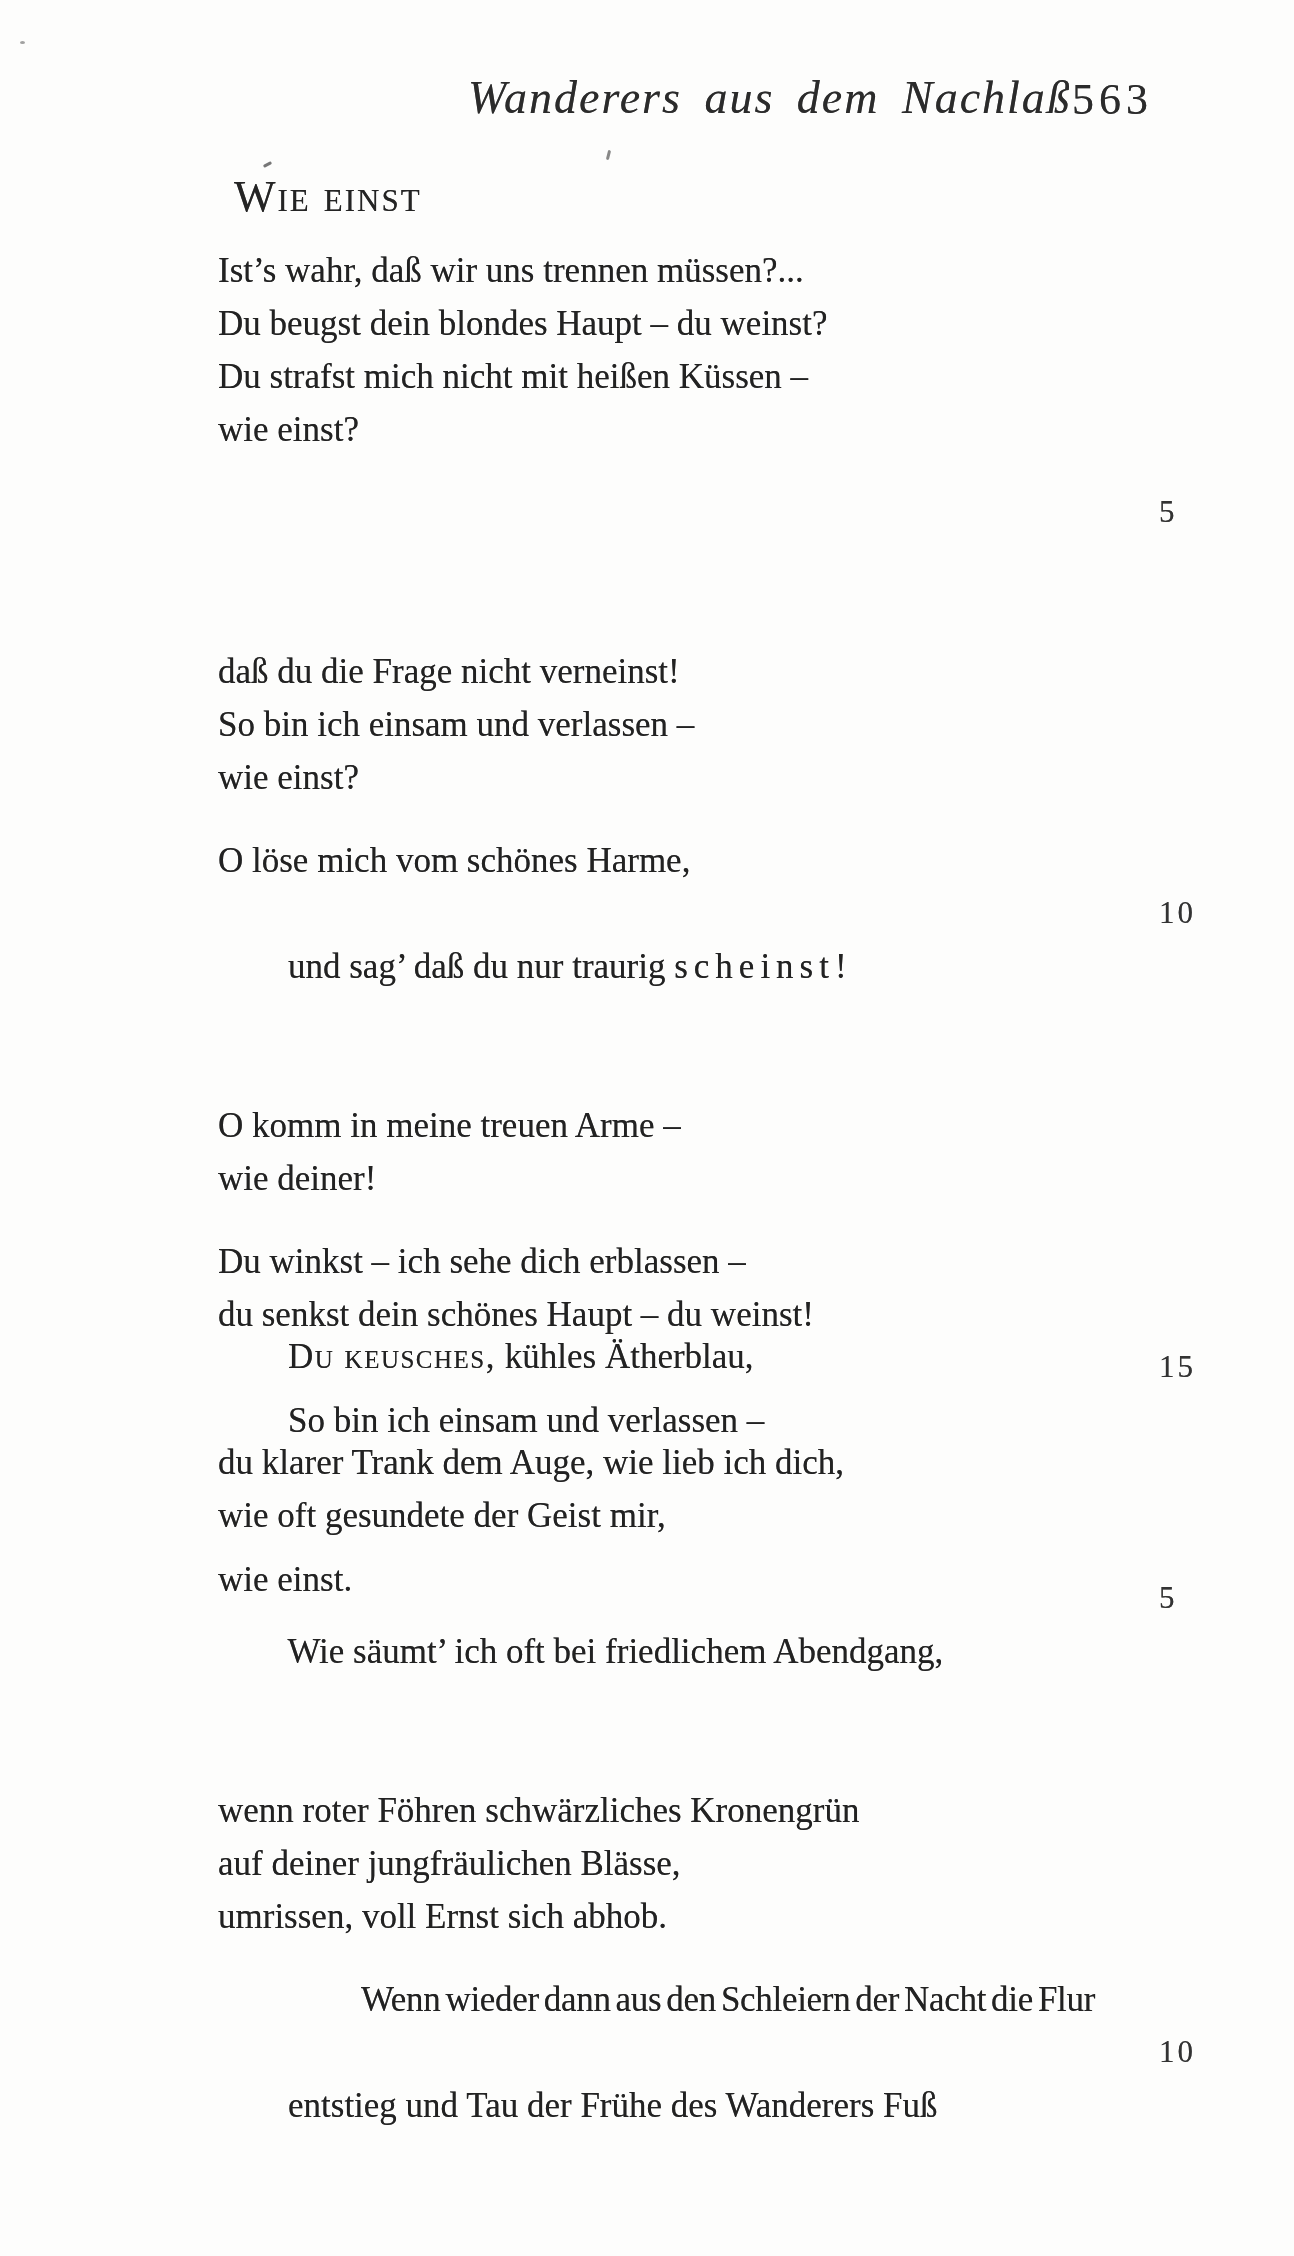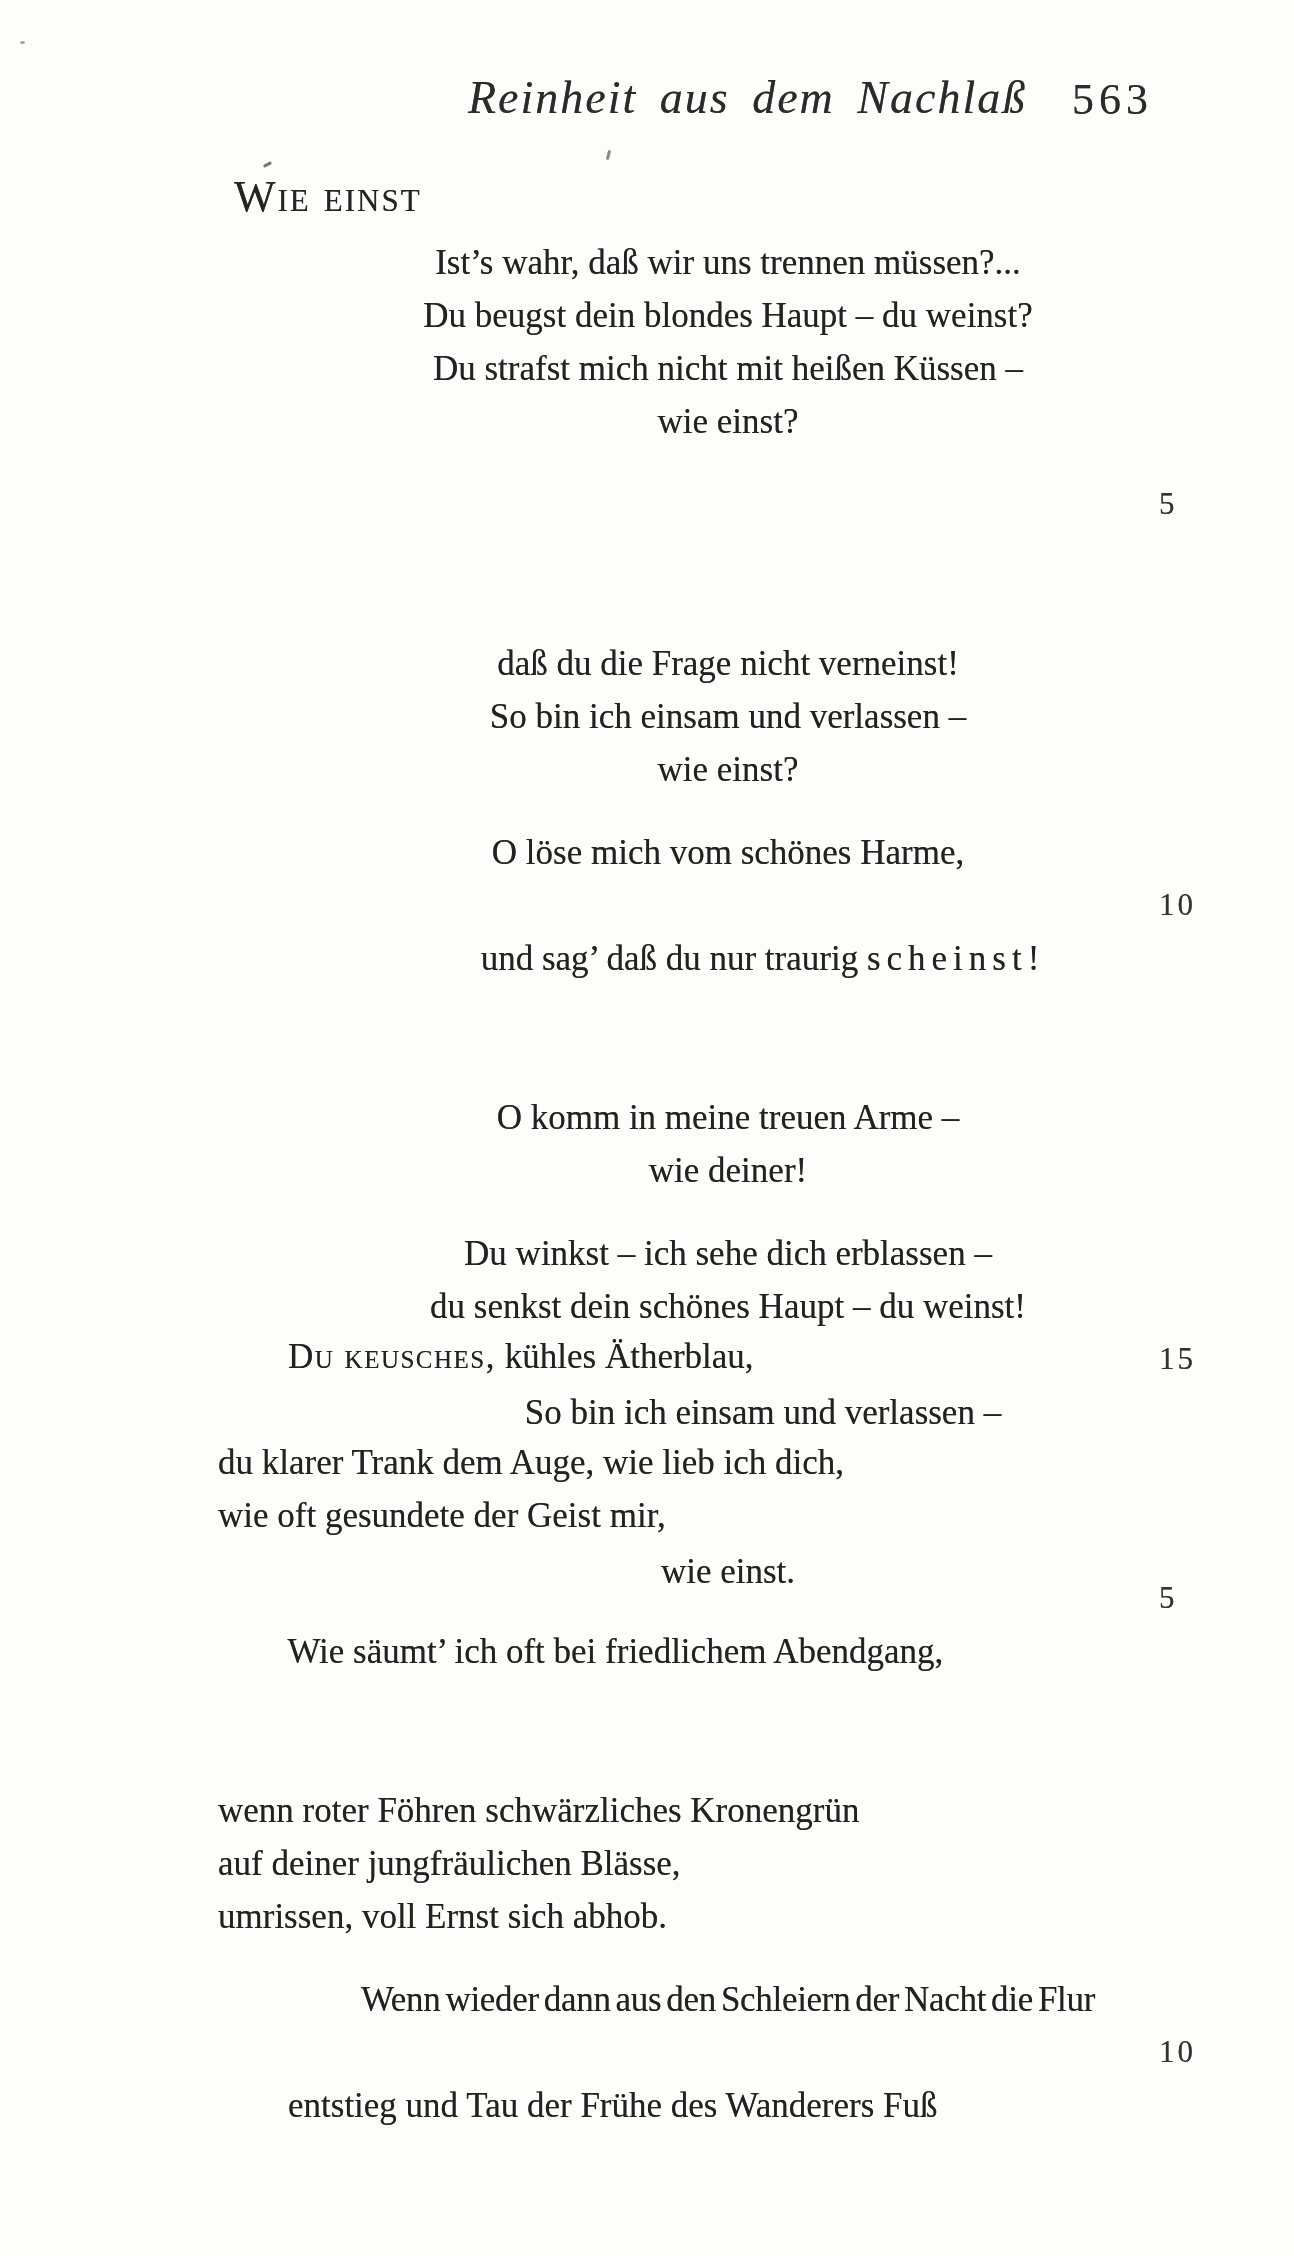"Reinheit aus dem Nachlaß" div.running-head { text: Reinheit -> Wanderers }
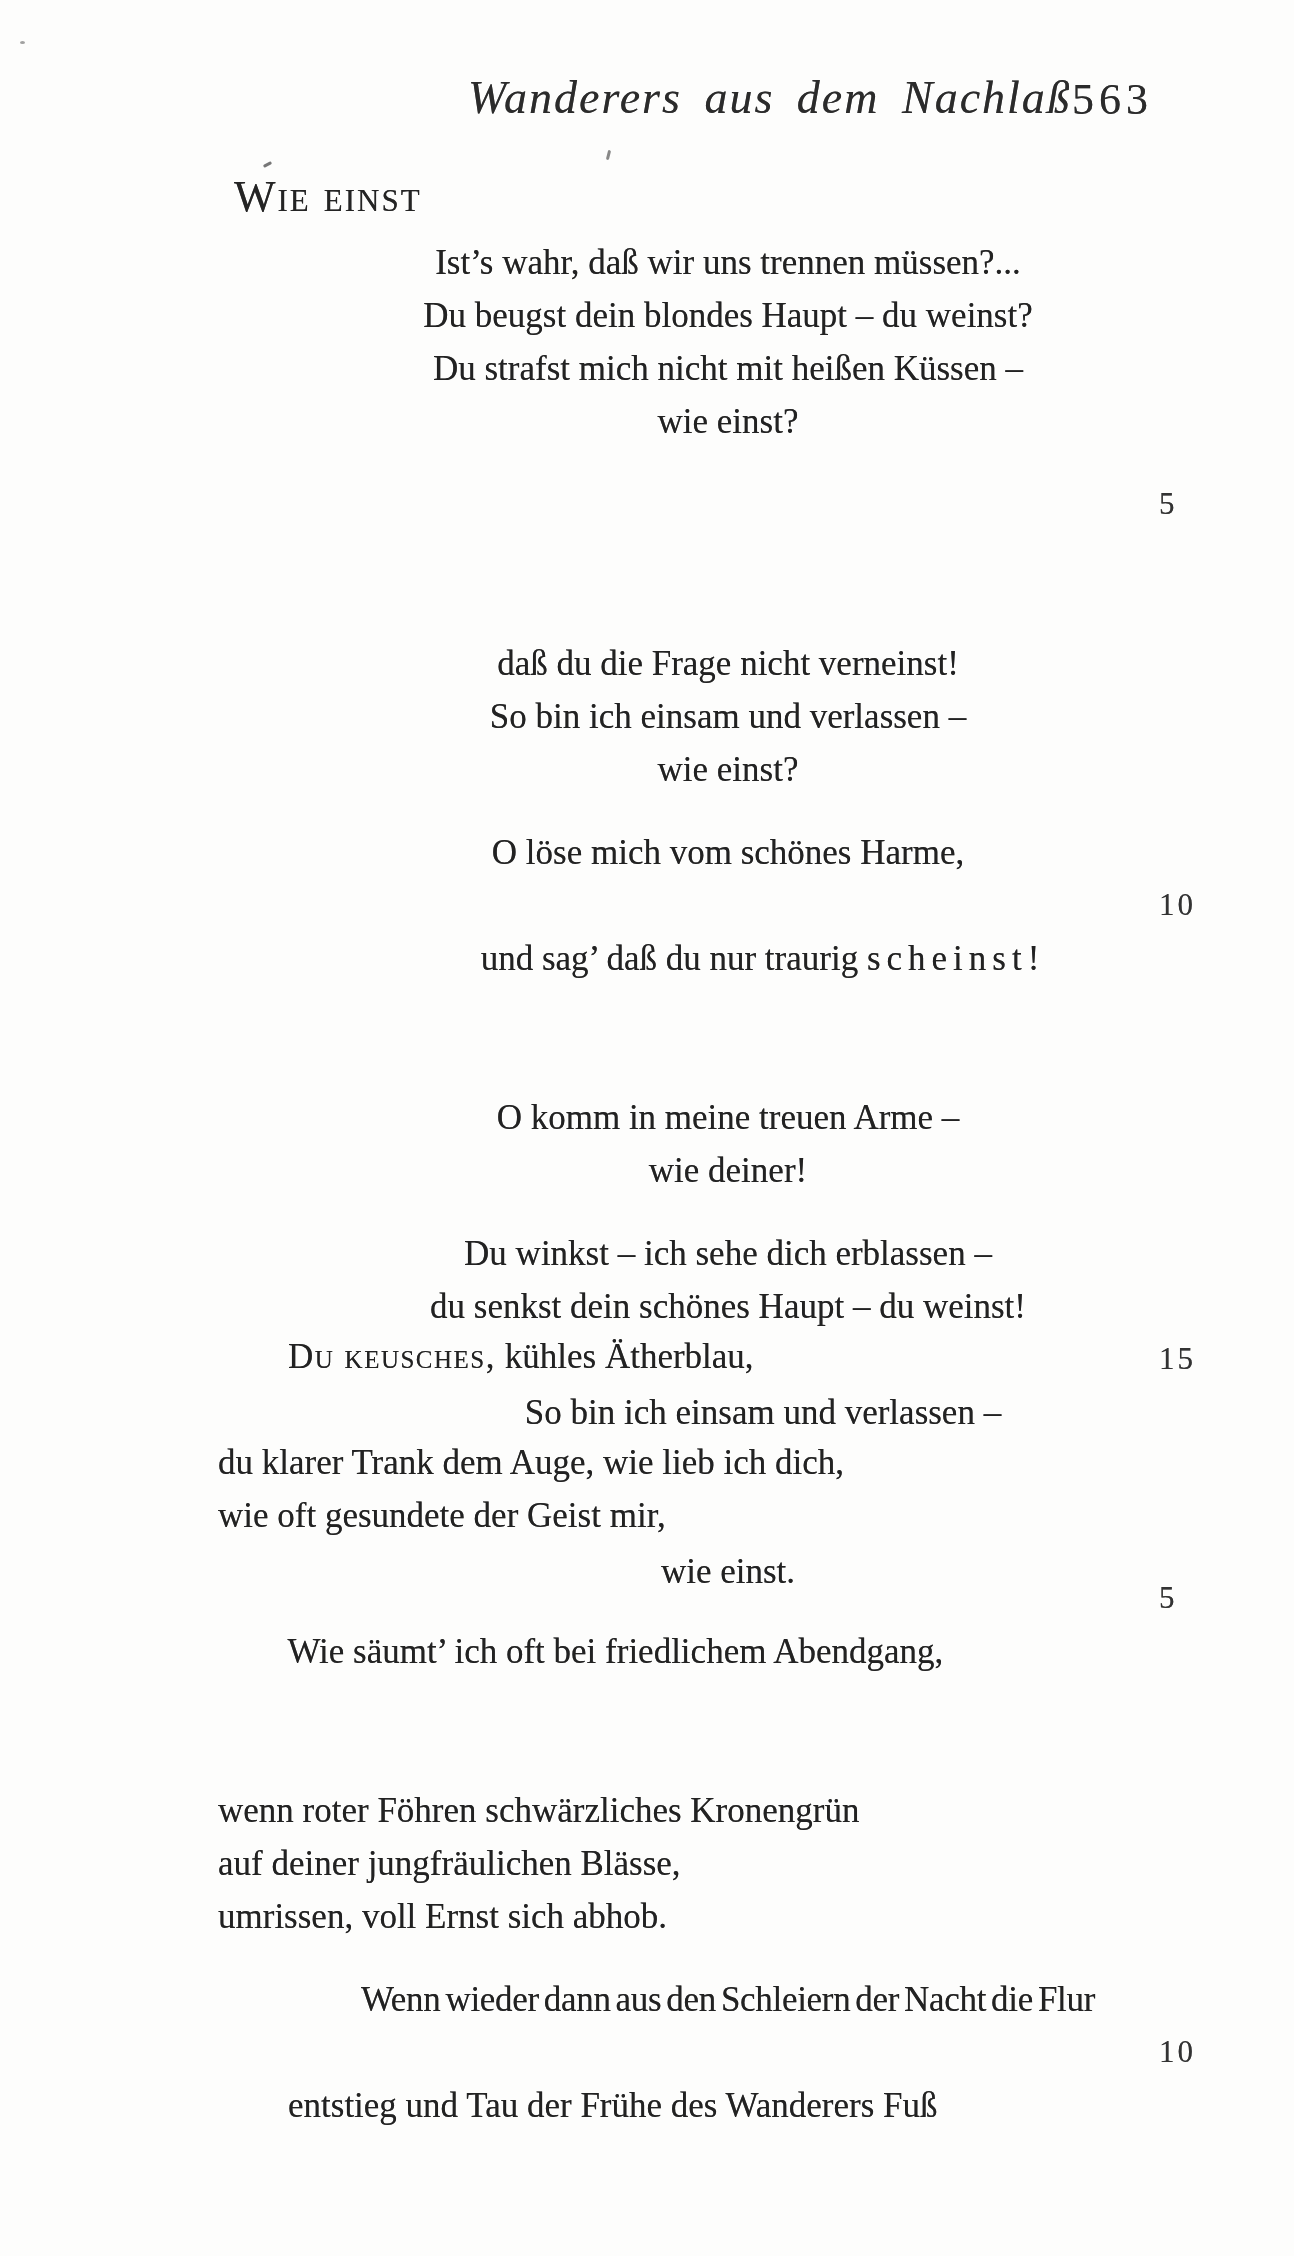"Ist’s wahr, daß wir uns" .poem-1 { text-align: center -> none; top: 236px -> 244px }
